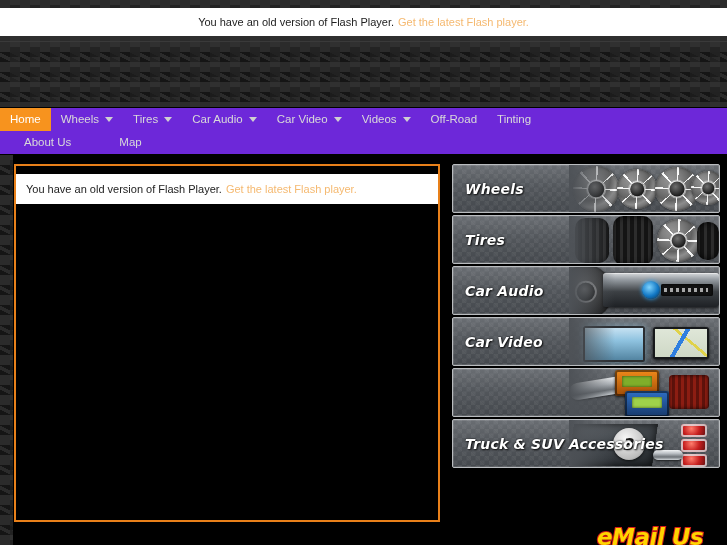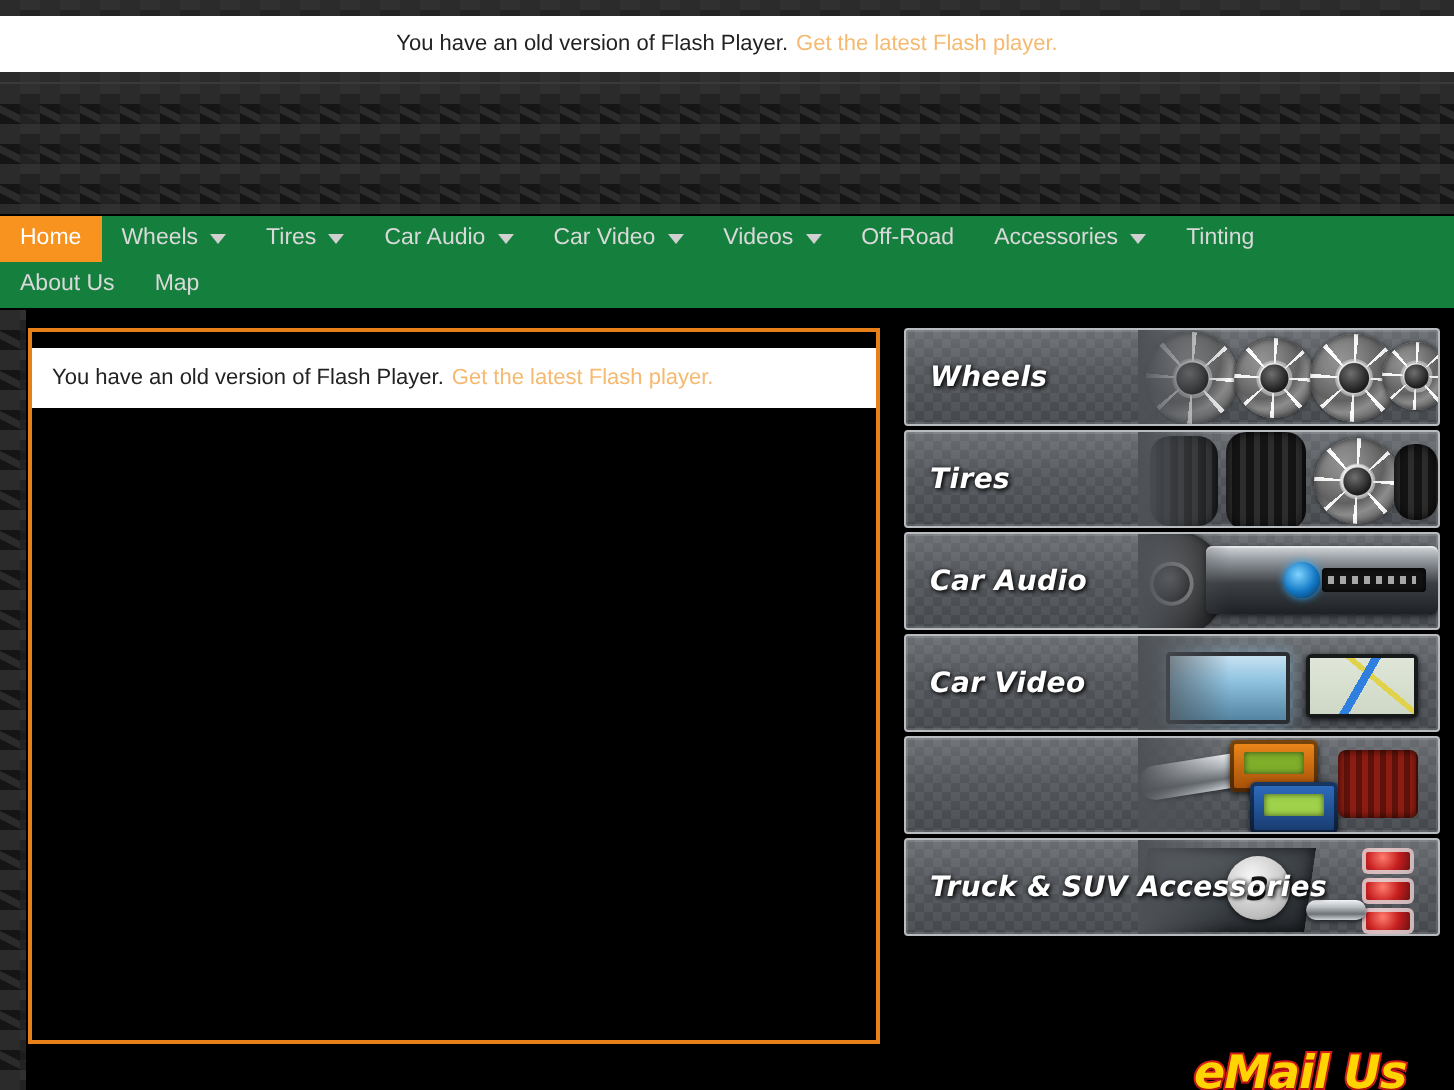"Home" #nav-bar { background: #15803d -> #6d28d9 }
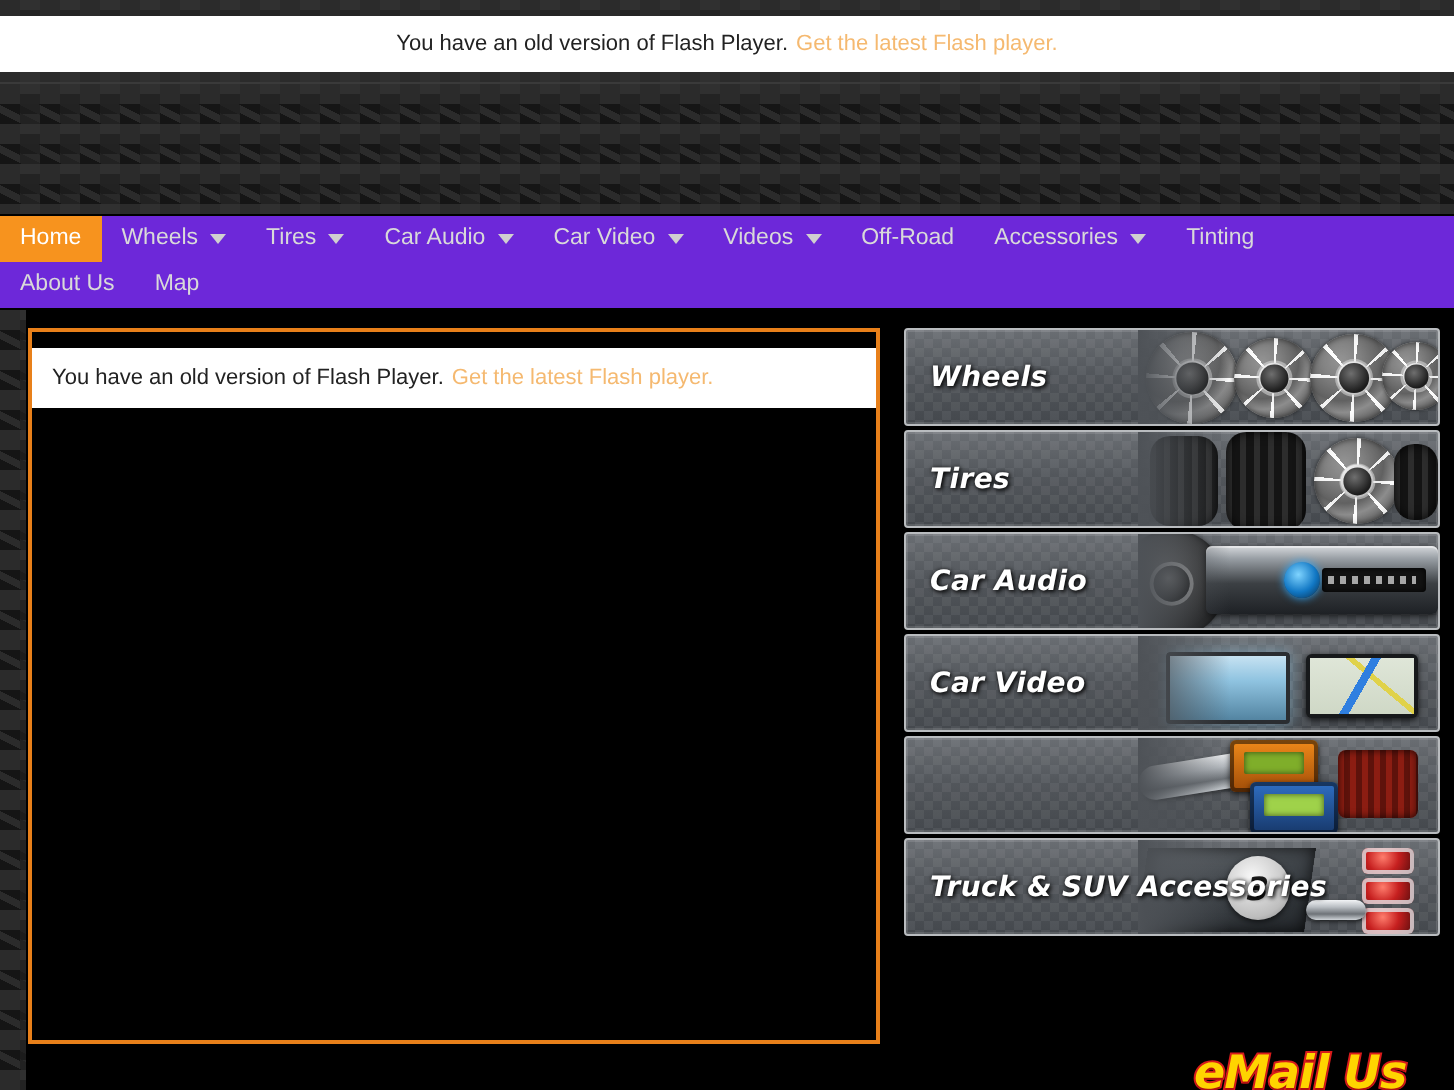"Accessories" div.nav-item { html: <div> <span>Accessories</span> <span></span> </div> -> none }
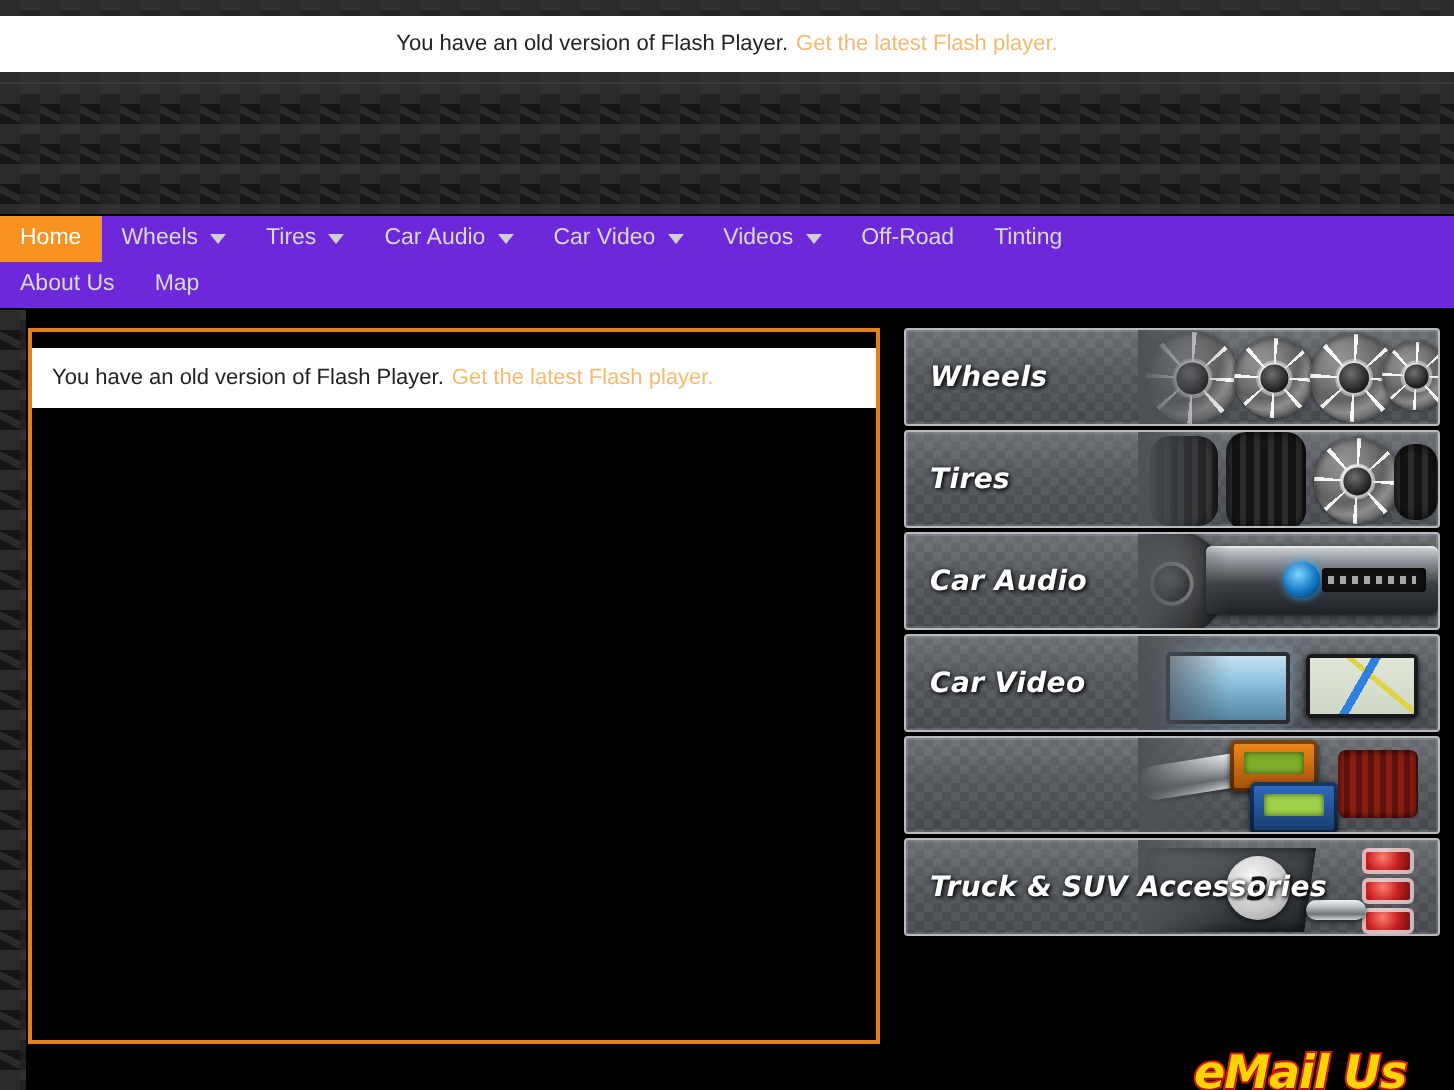"About Us" .nav-row.second .nav-item { padding: 0 10px -> 0 24px }
